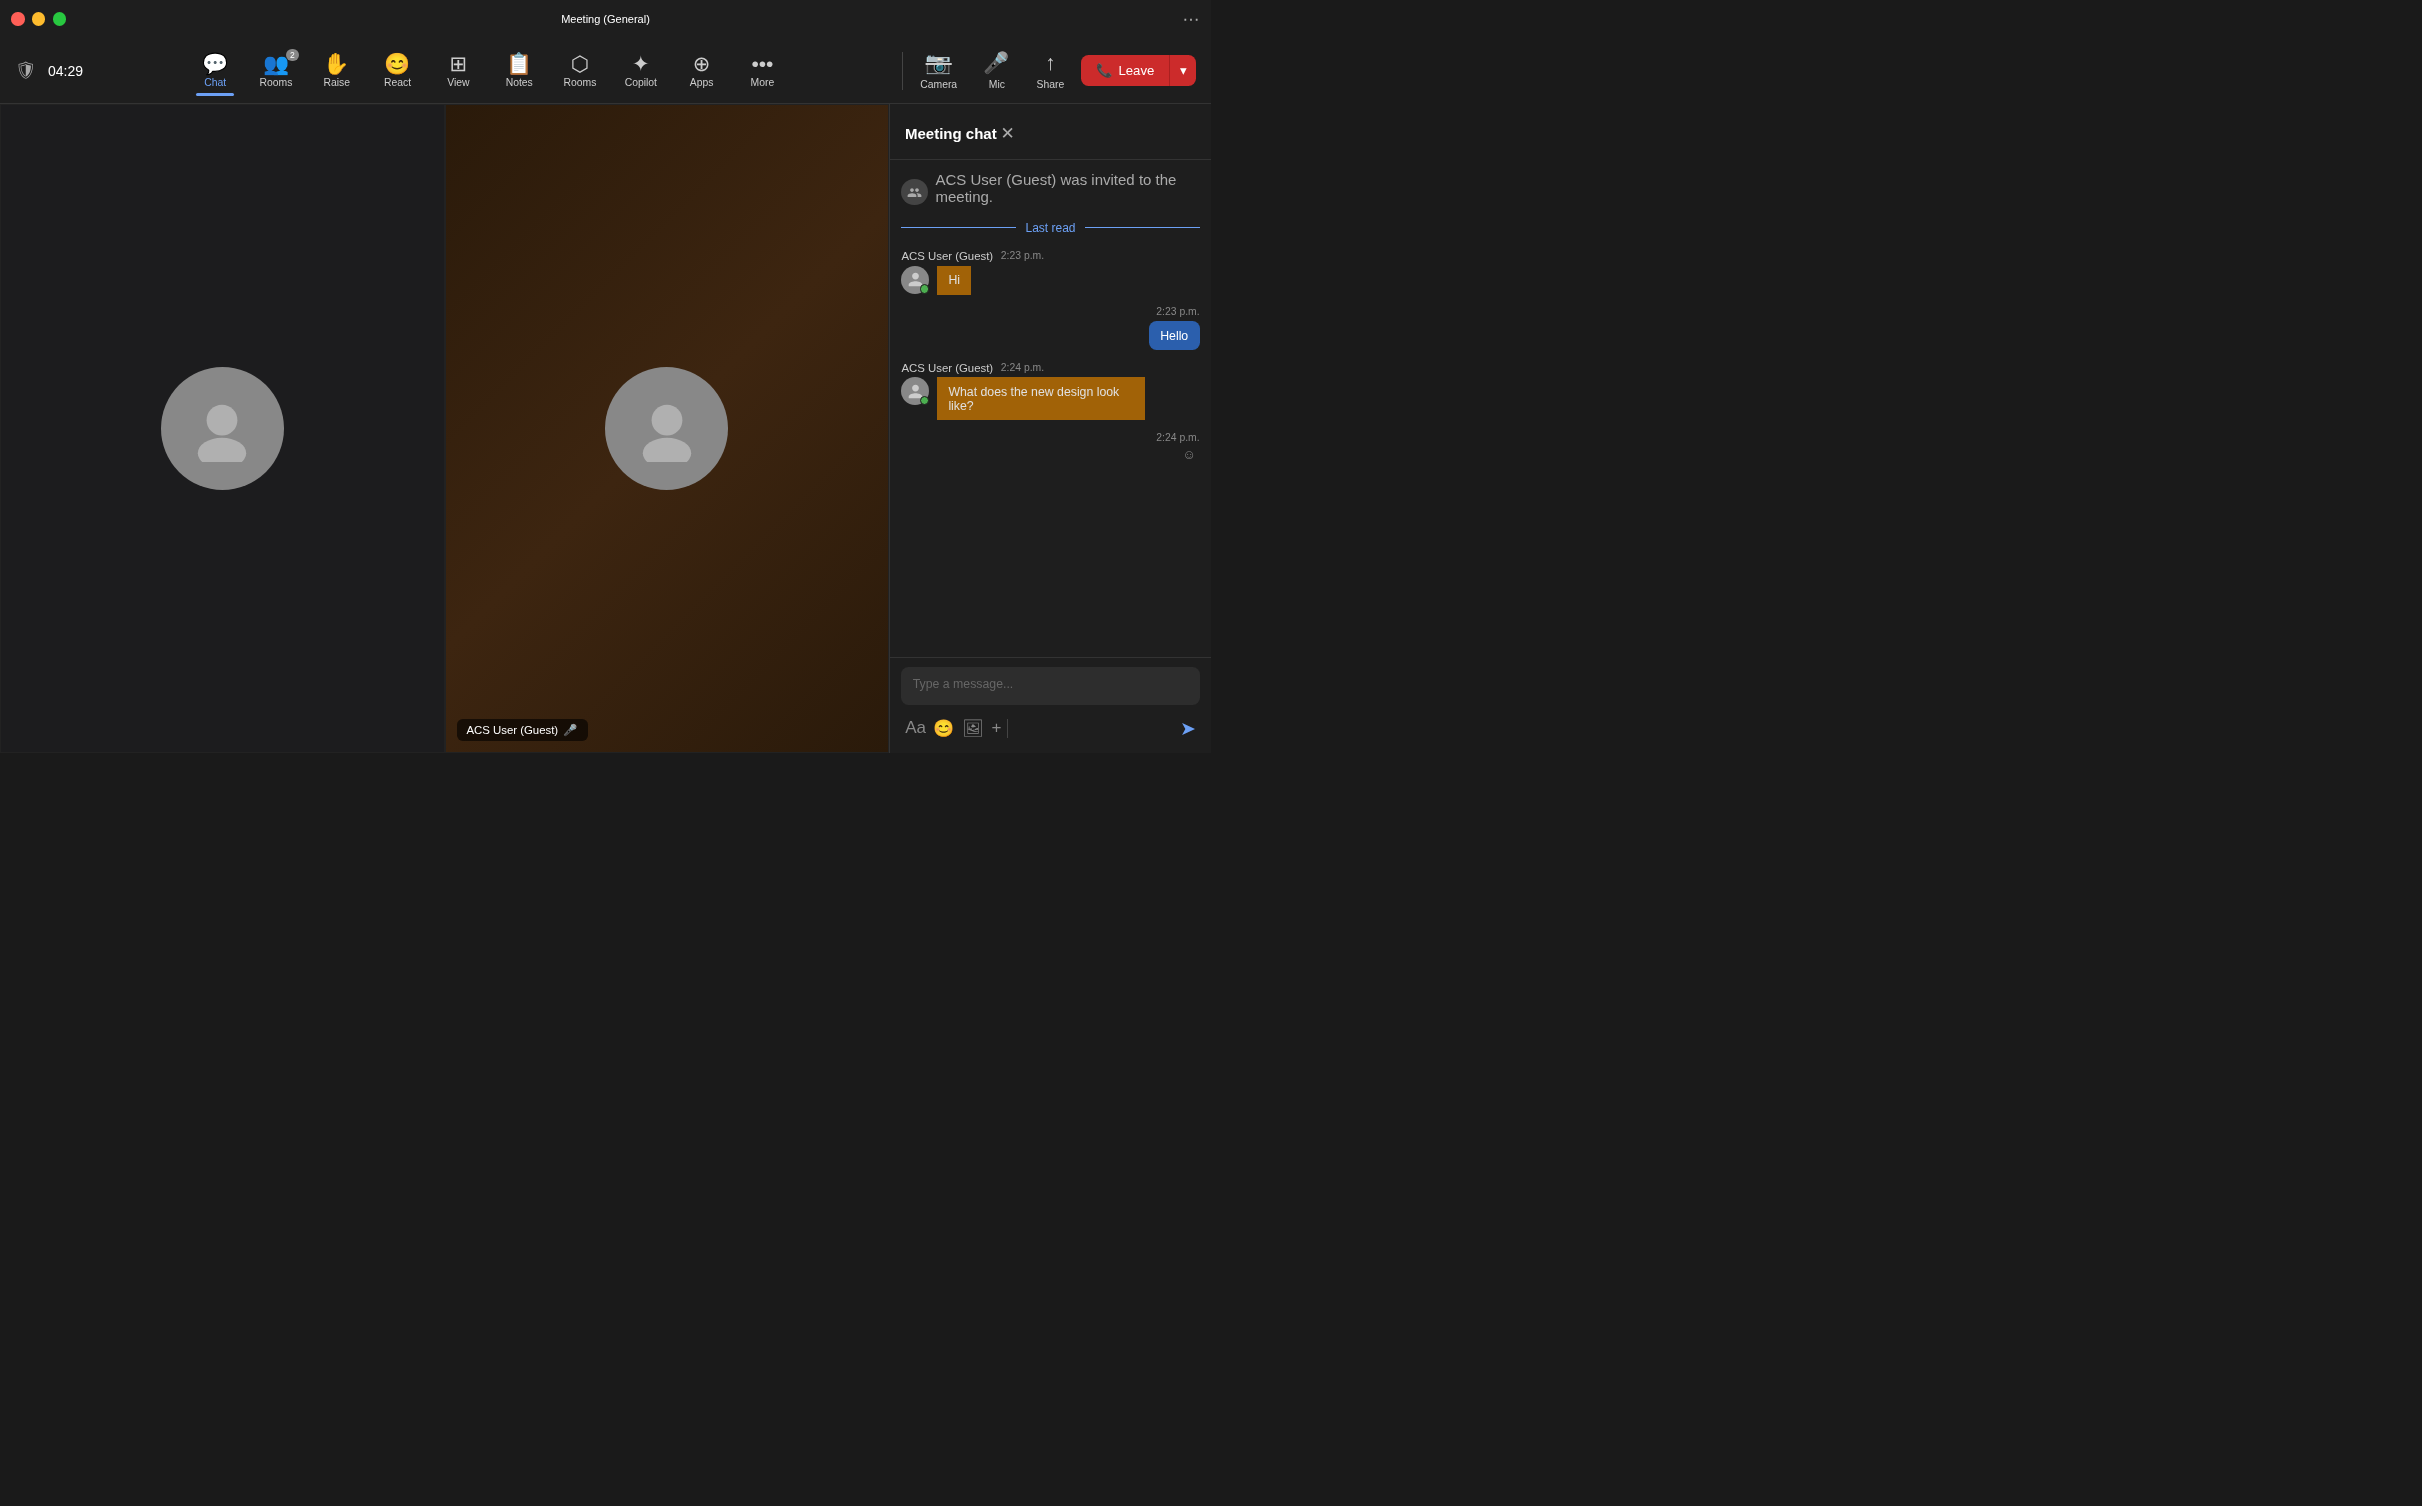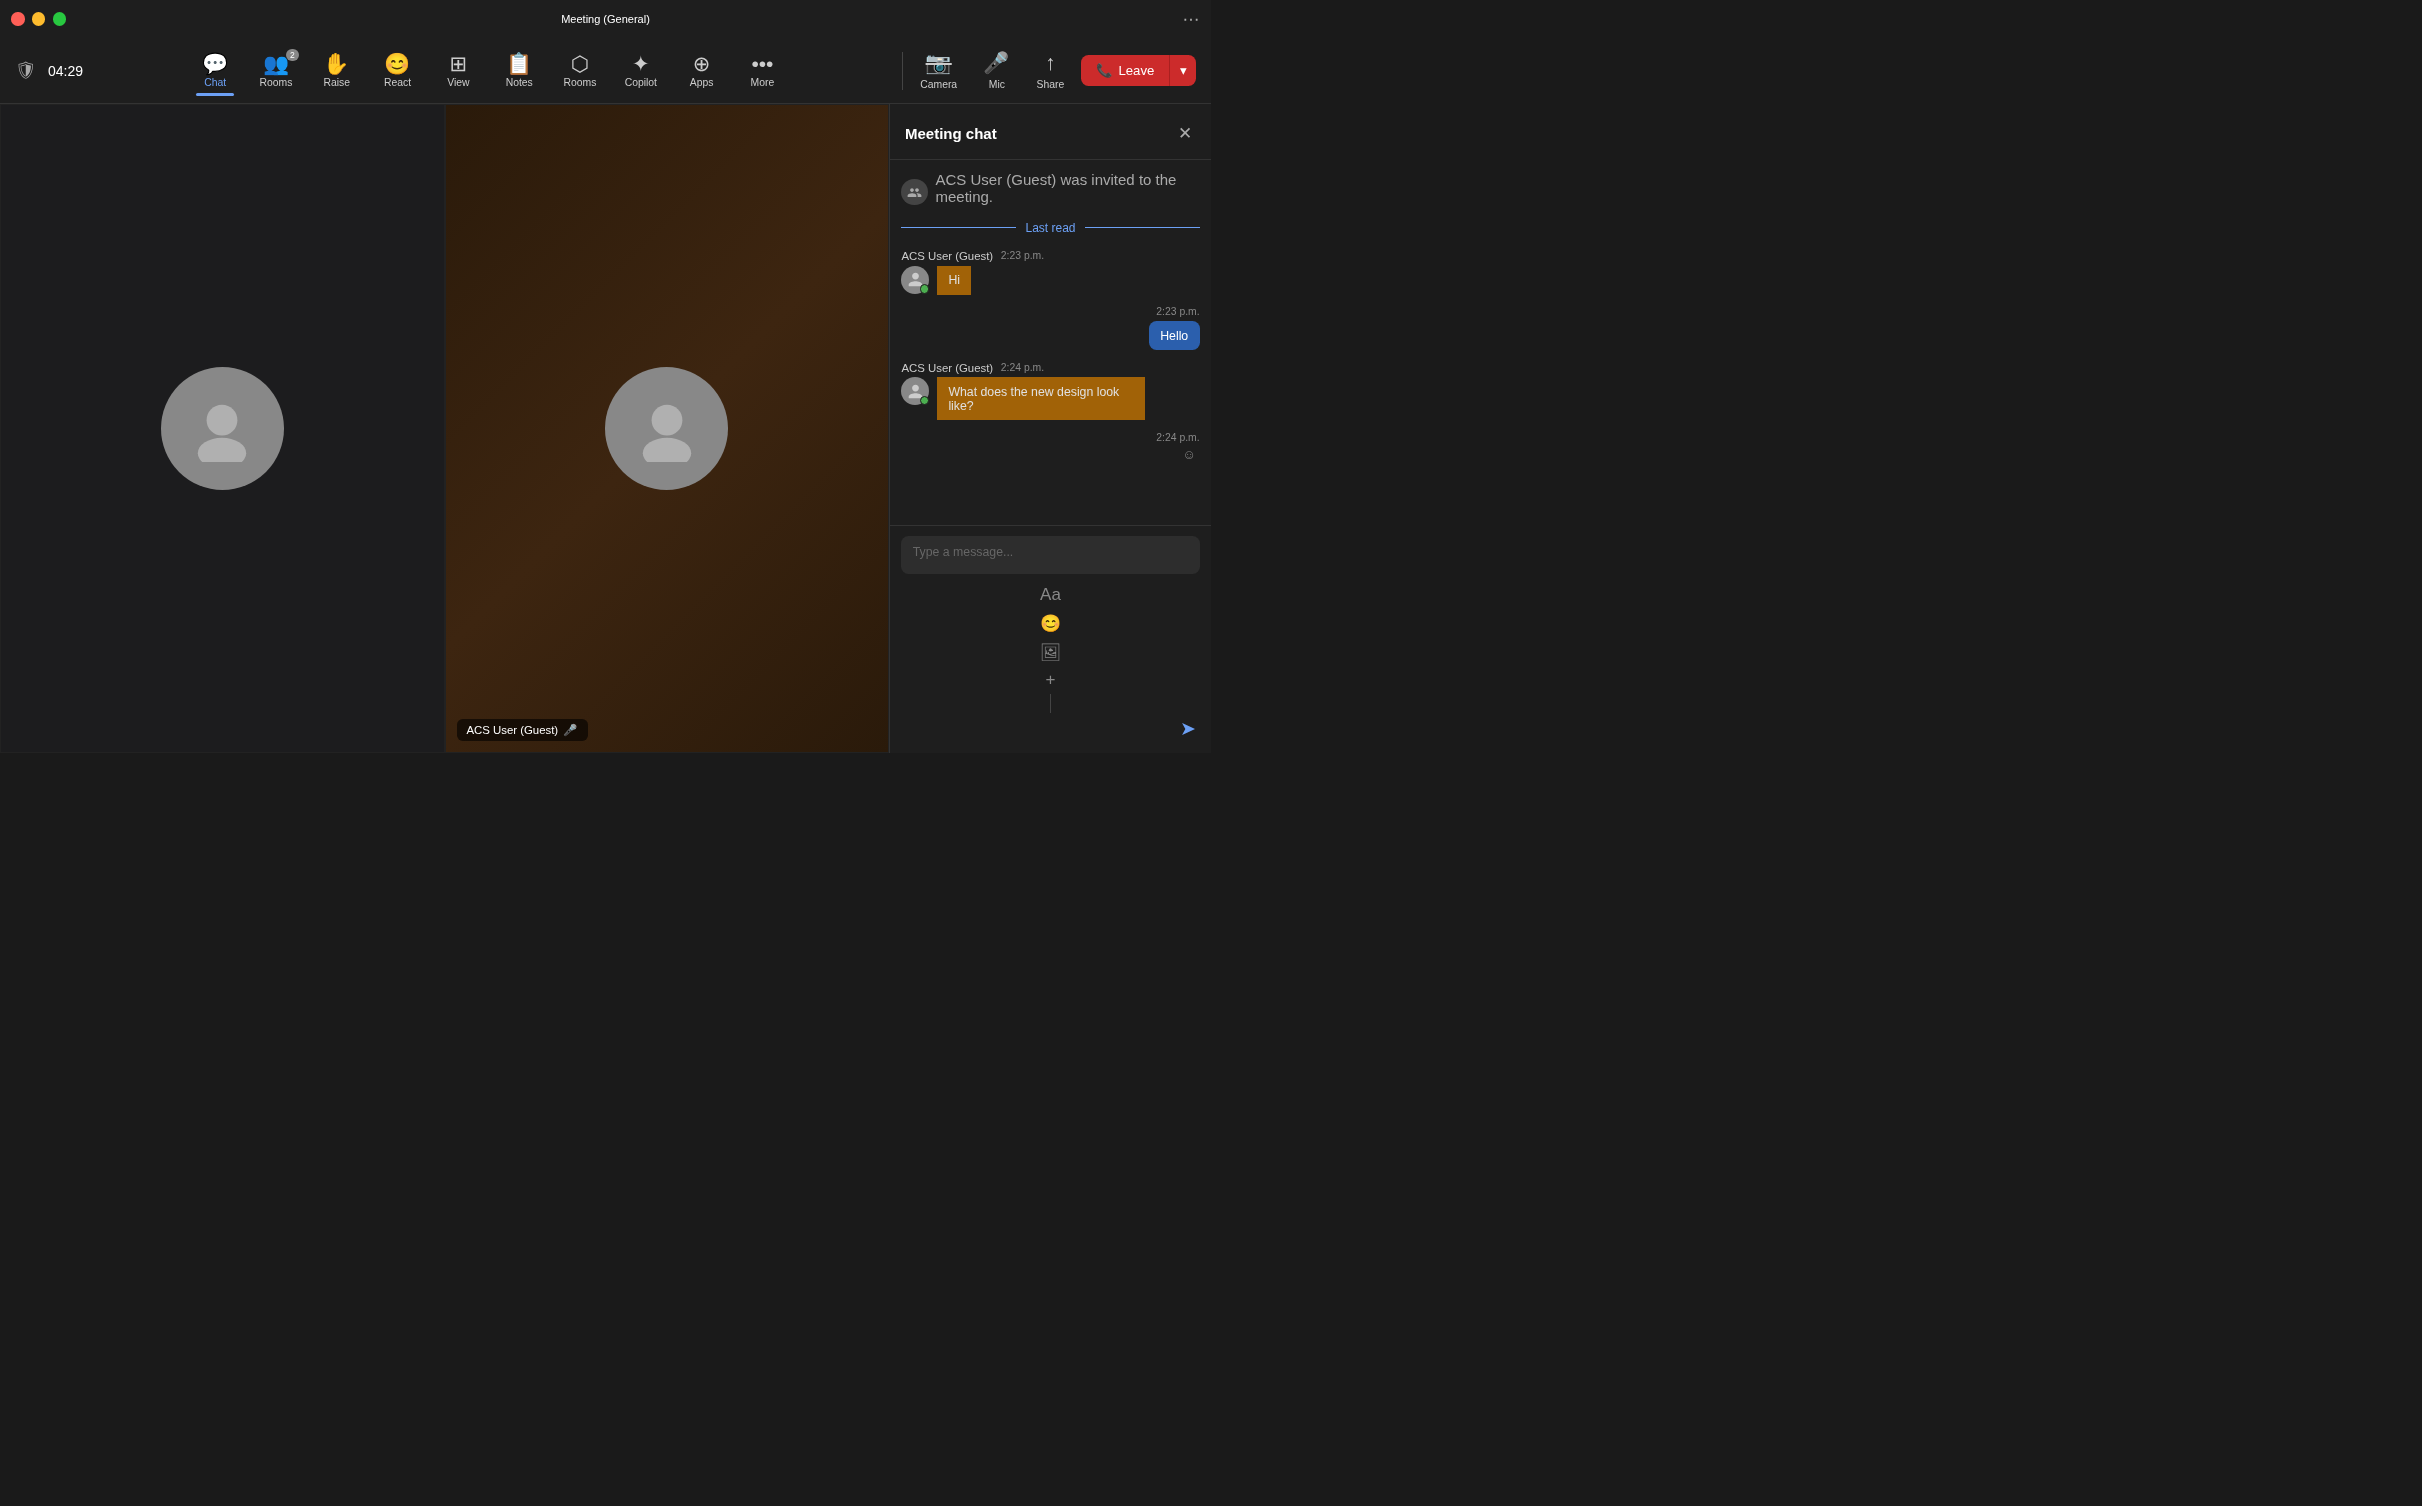"Meeting chat" .chat-header { justify-content: space-between -> none }
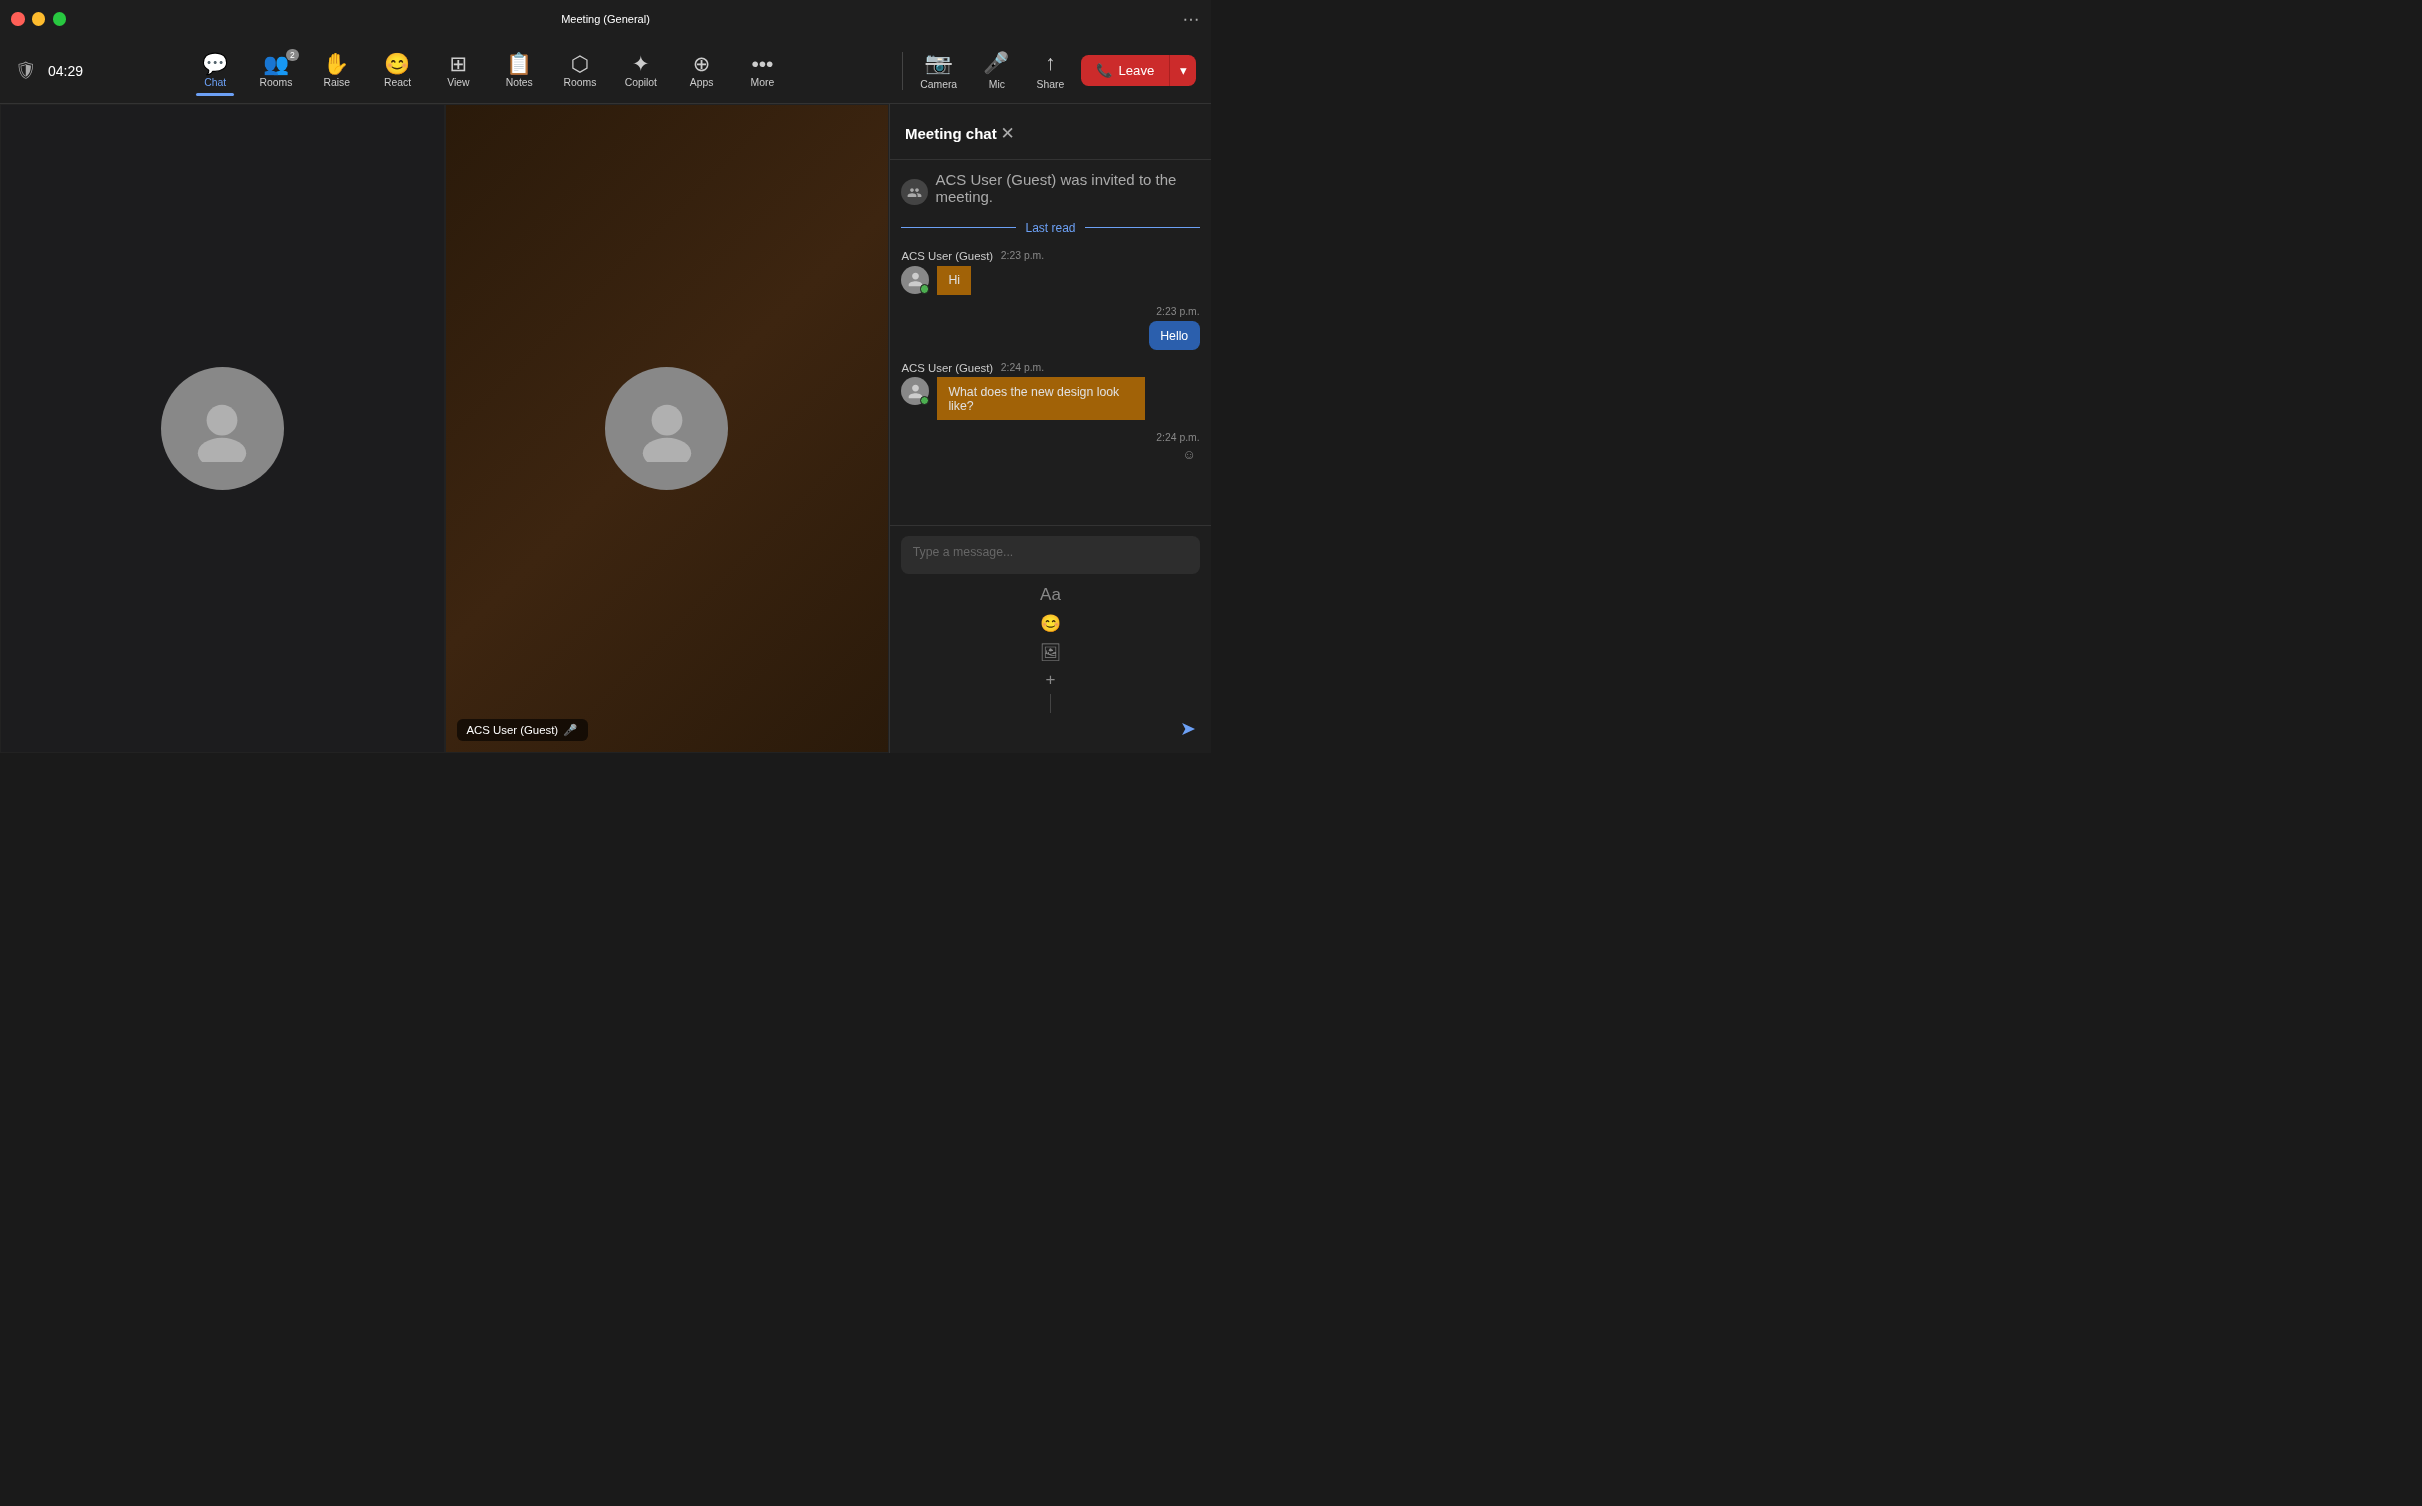"Aa" .chat-input-actions { flex-direction: column -> none }
